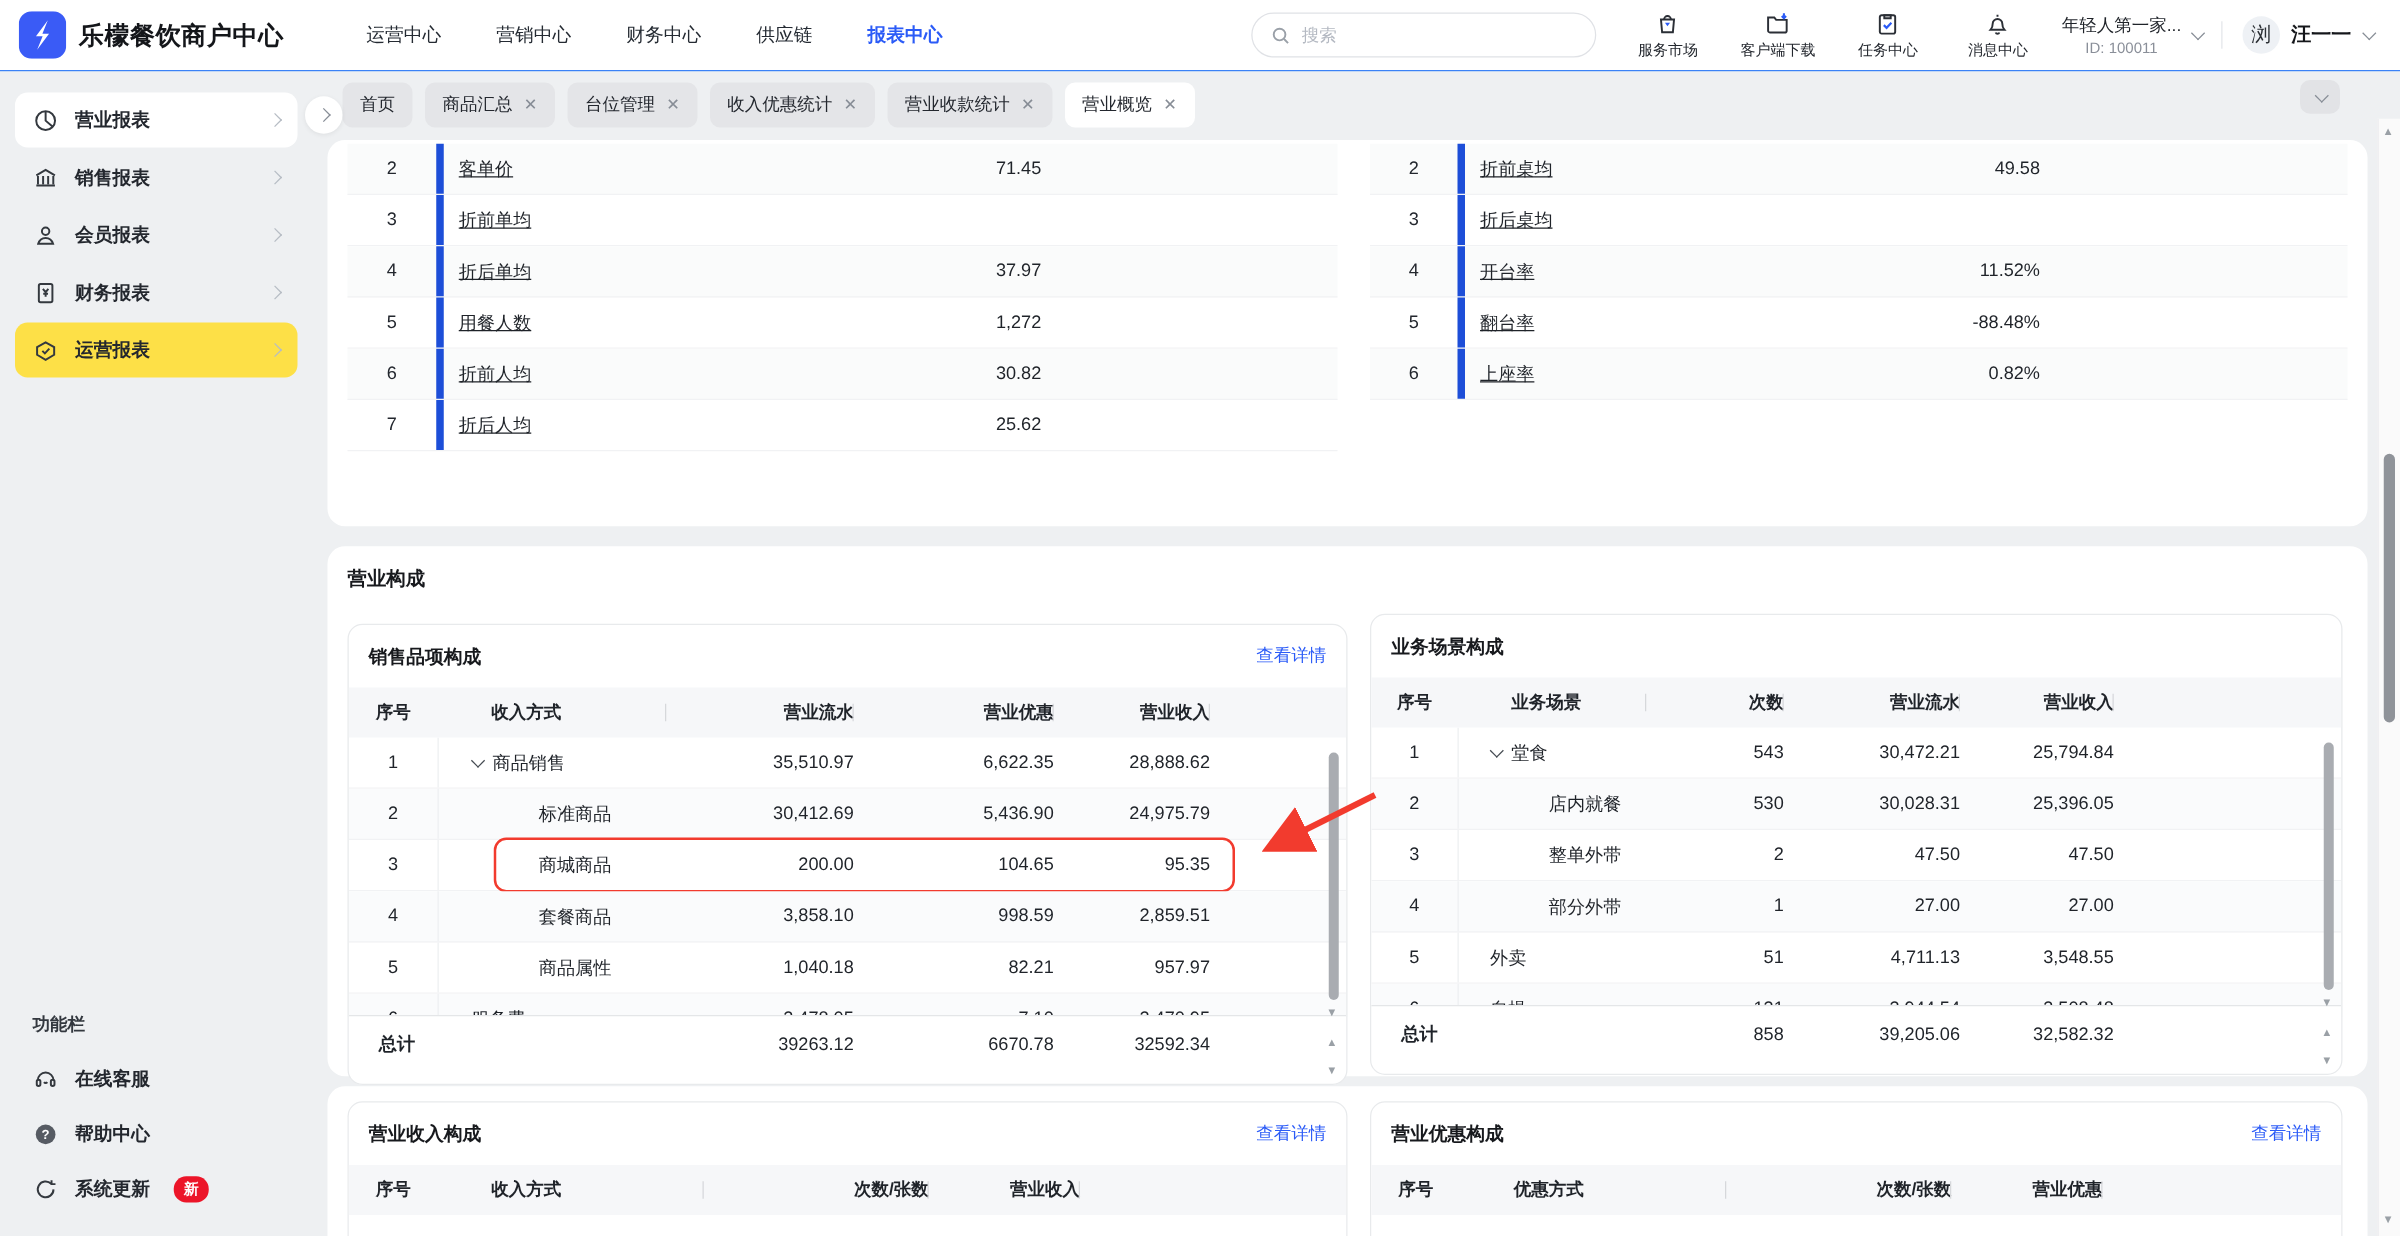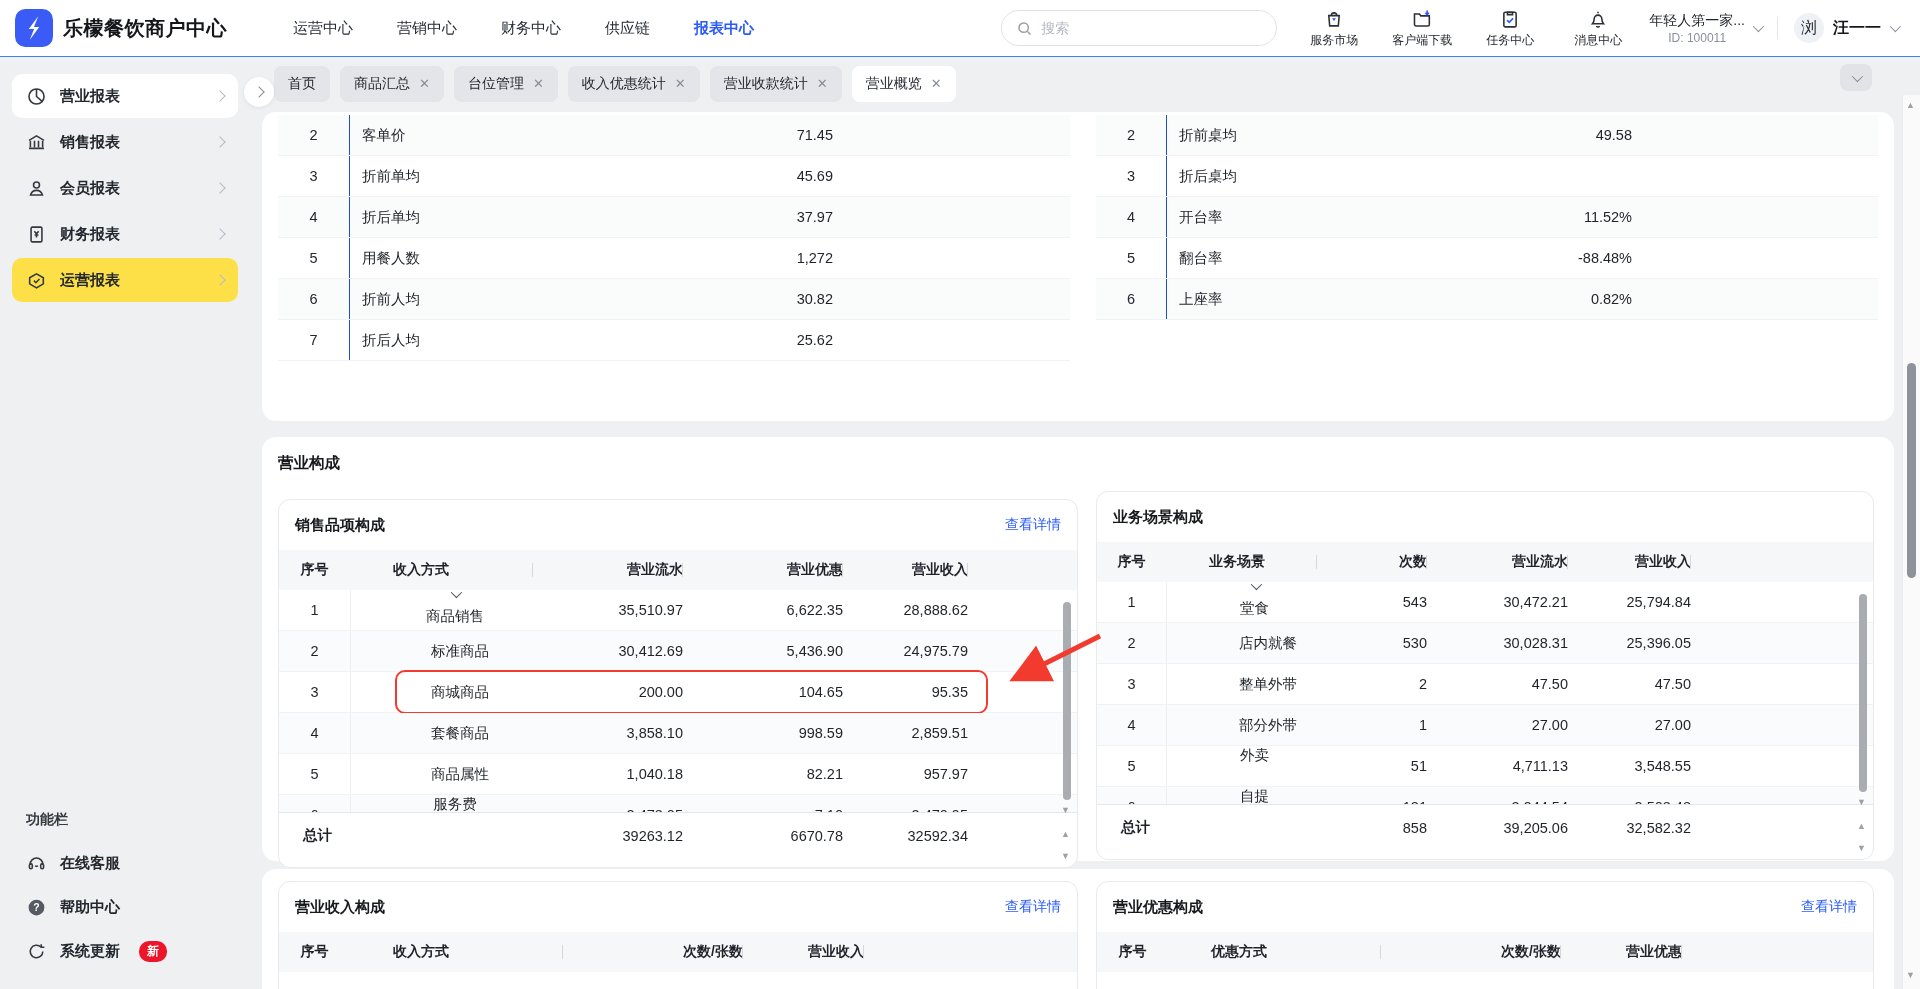"客单价" .ov-name { border-left: 1px solid #1d4ed8 -> 6px solid #1d4ed8; text-decoration: none -> underline }
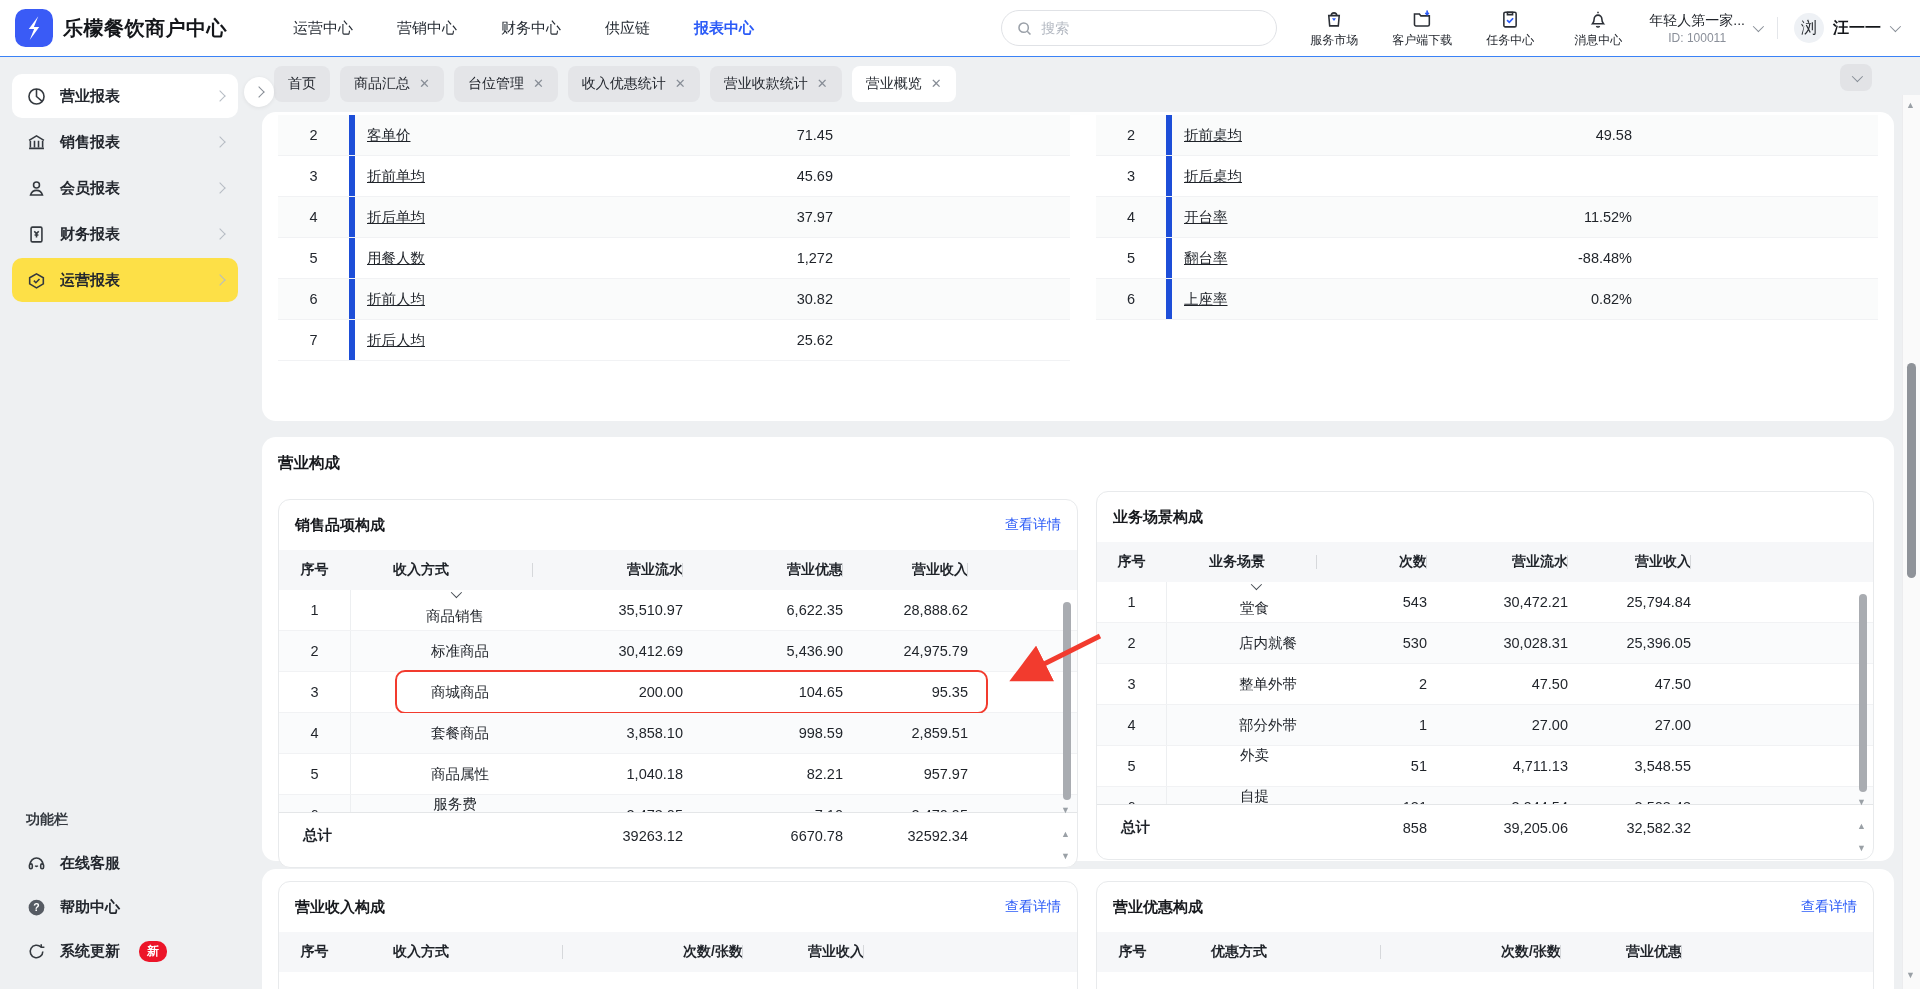"45.69" div.ov-val { html: <div>45.69</div> -> none }
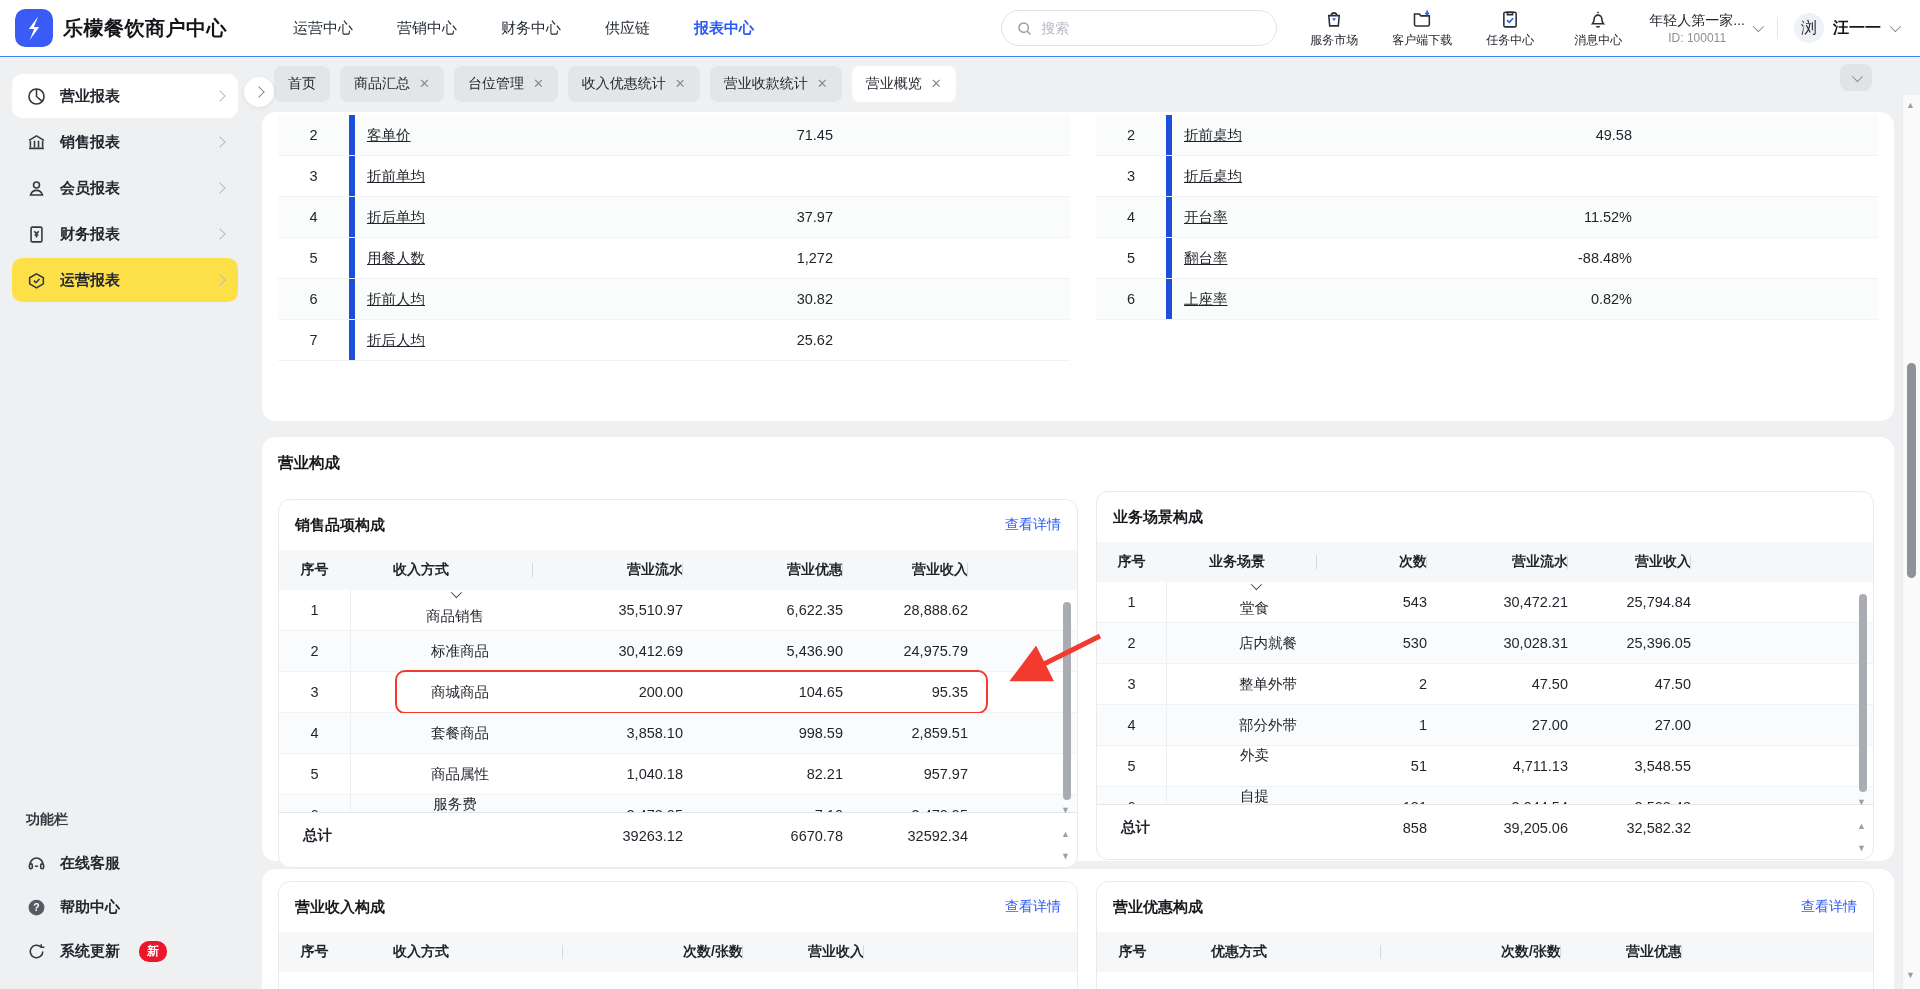"商品销售" .lvl0 { flex-direction: column -> none }
